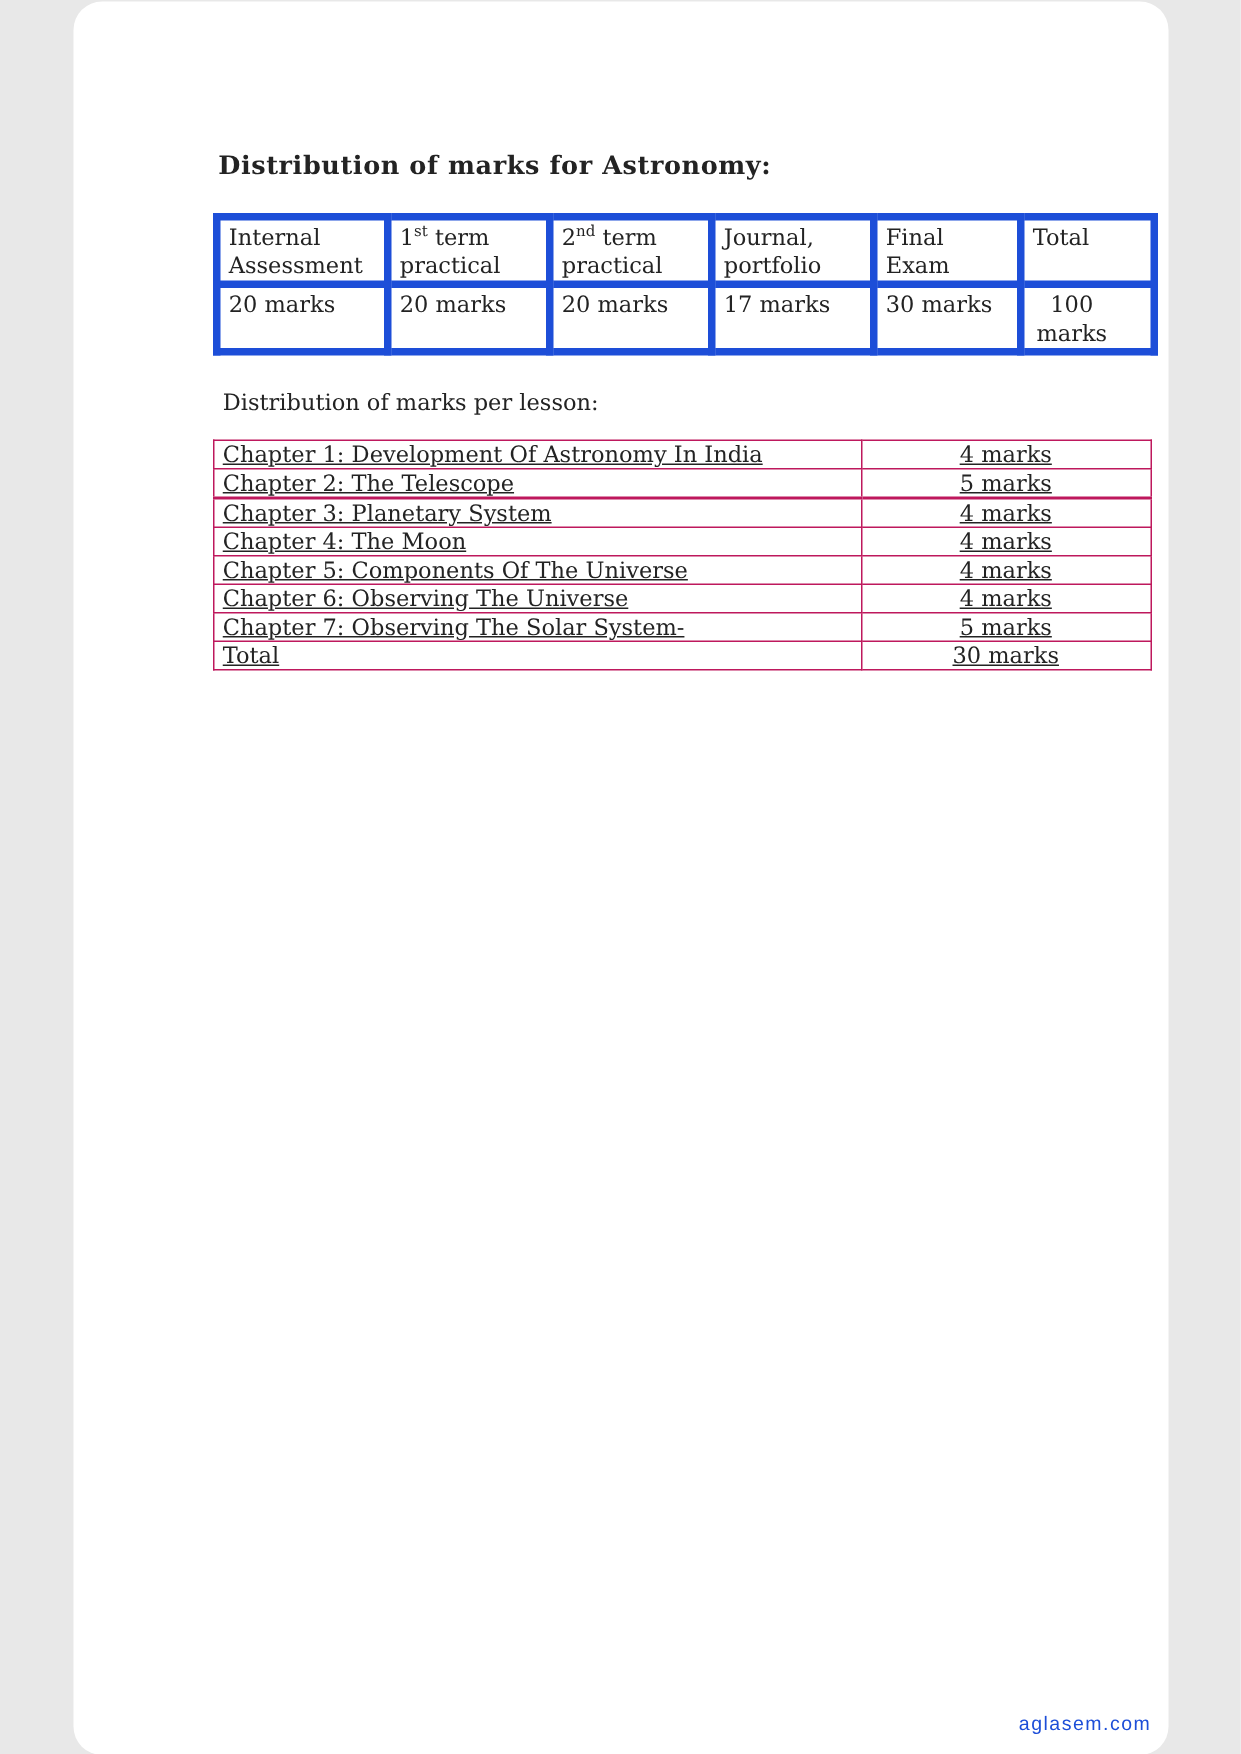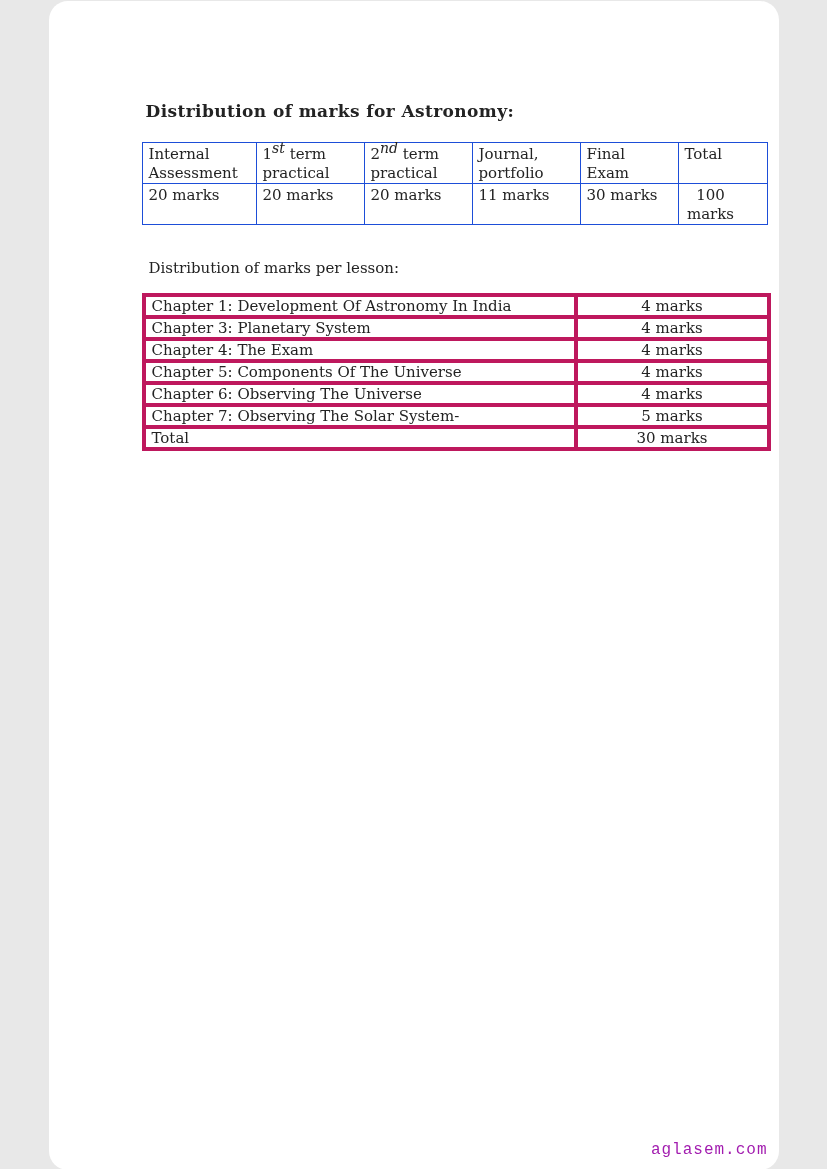"Internal Assessment" .marks-table th, .marks-table td { border: 1px solid #1d4ed8 -> 5px solid #1d4ed8 }
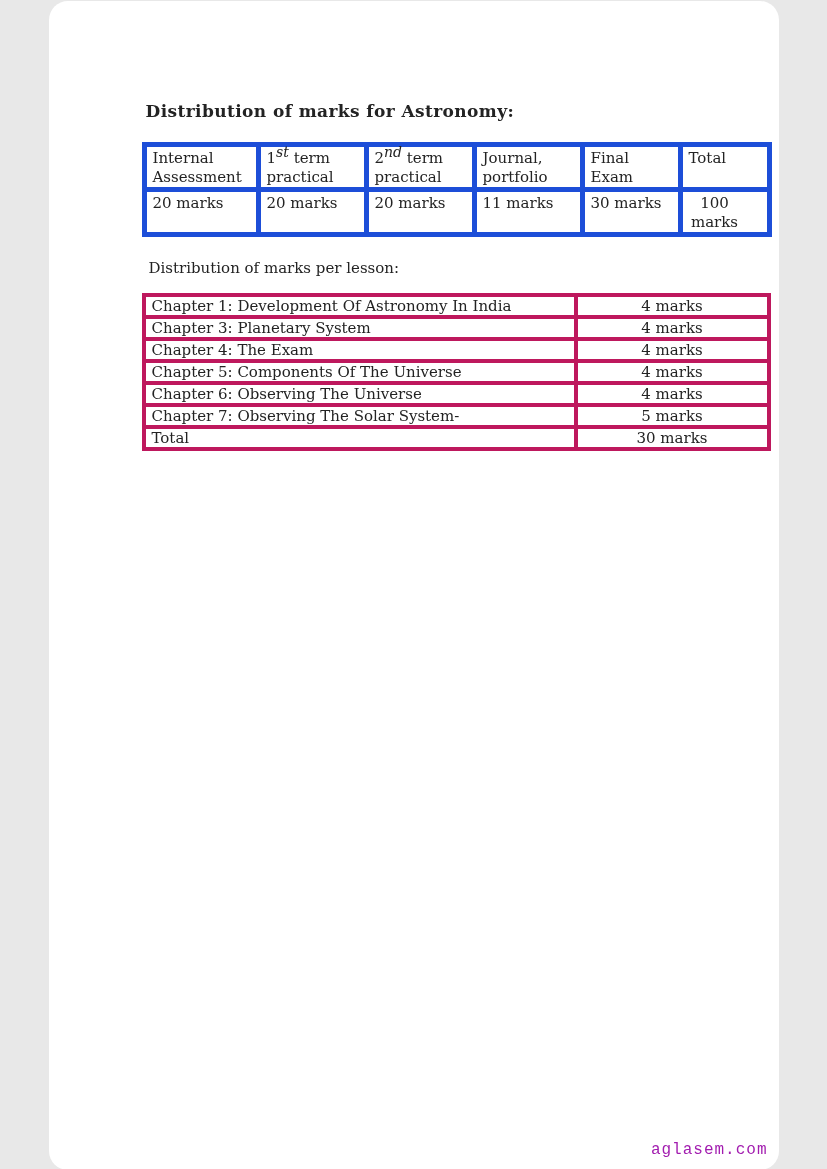"st" .sup { font-size: 14px -> 10px; font-style: italic -> none }
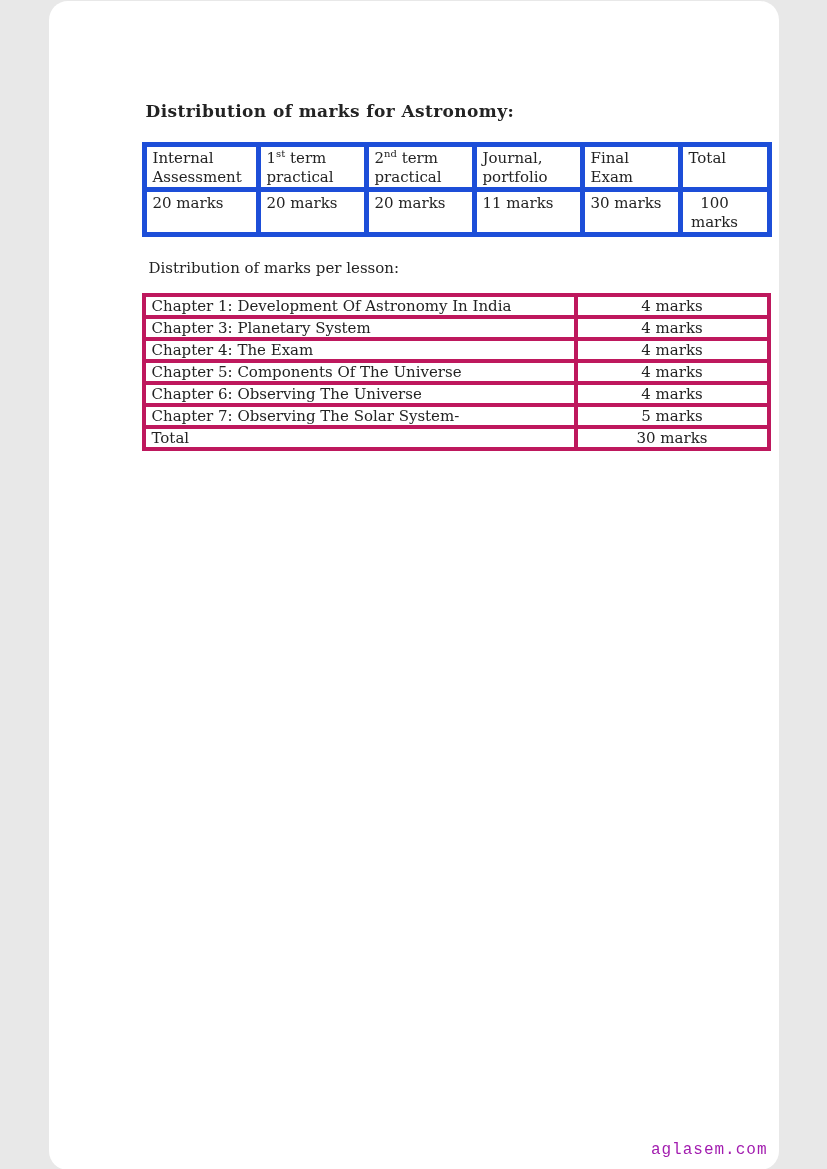"11 marks" td { text: 11 -> 17 }
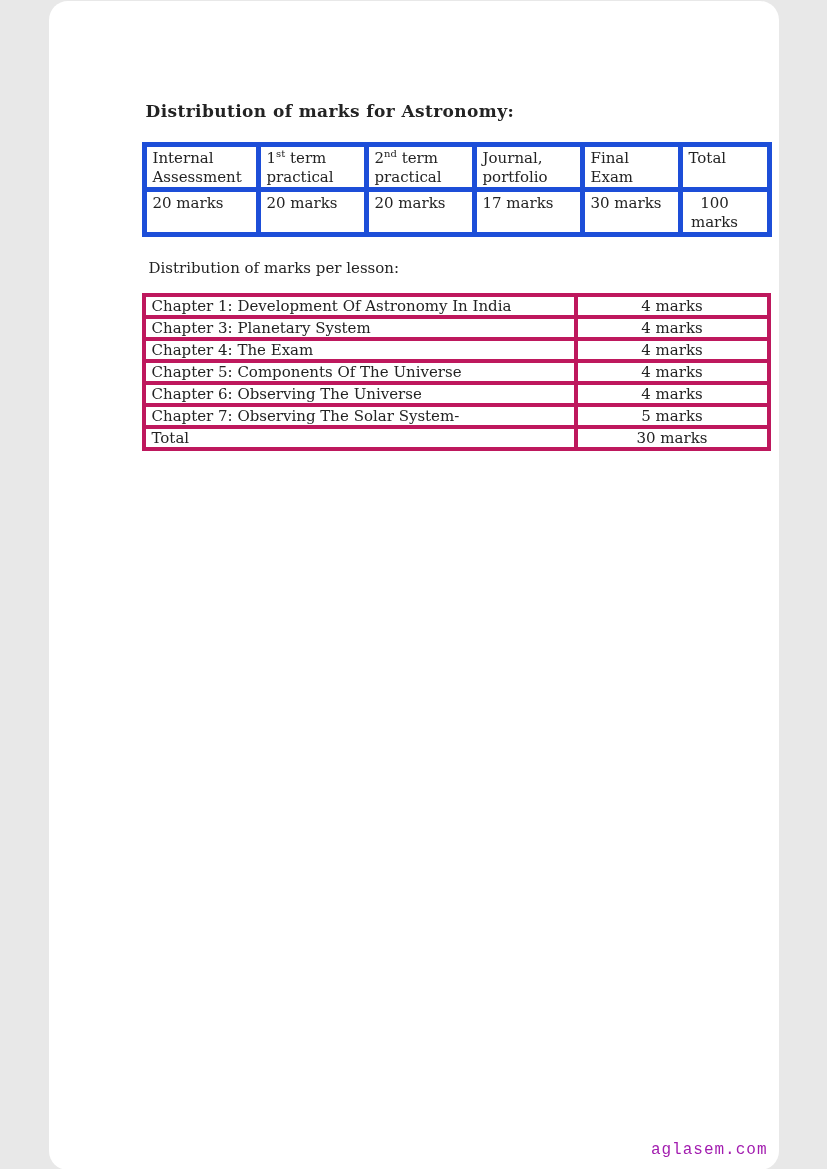"Chapter 1: Development Of Astronomy" .chapter-table td { border: 4px solid #be185d -> 1px solid #be185d; text-decoration: none -> underline }
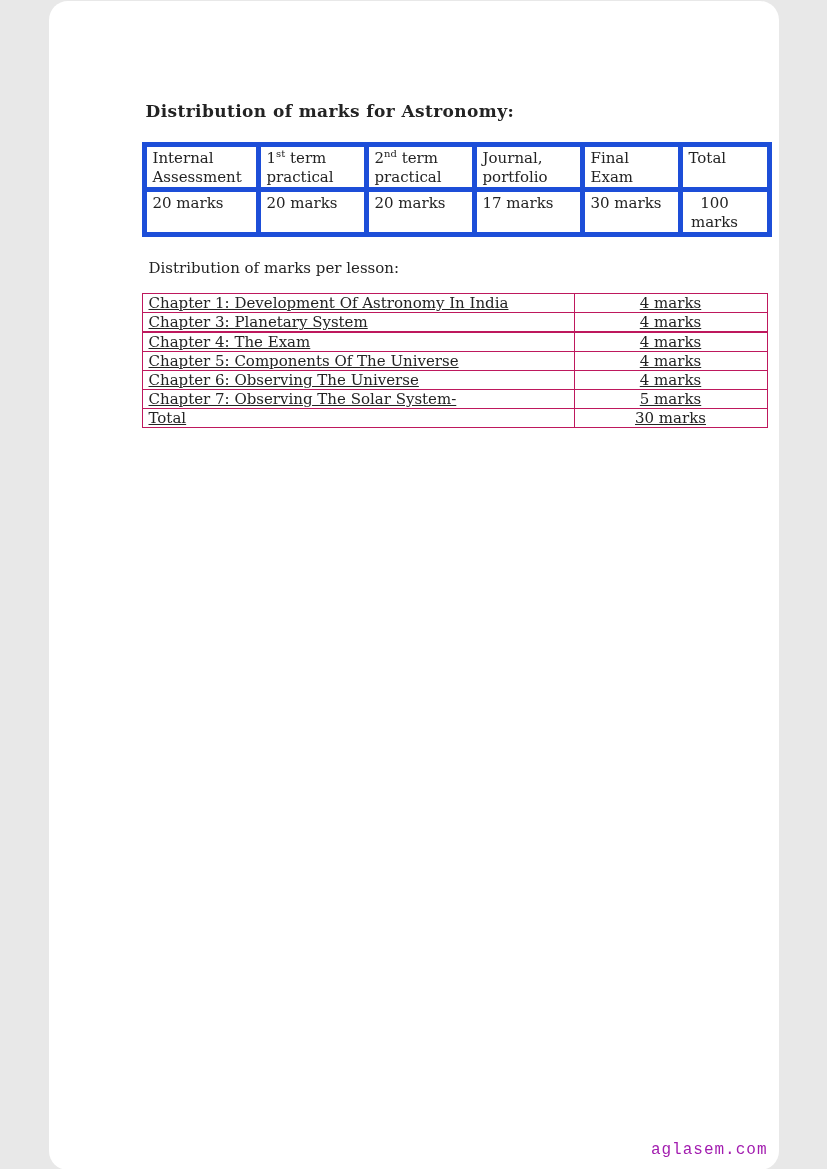"Chapter 2: The Telescope" tr { html: none -> <tr> <td>Chapter 2: The Telescope</td> <td>5 marks</td> </tr> }
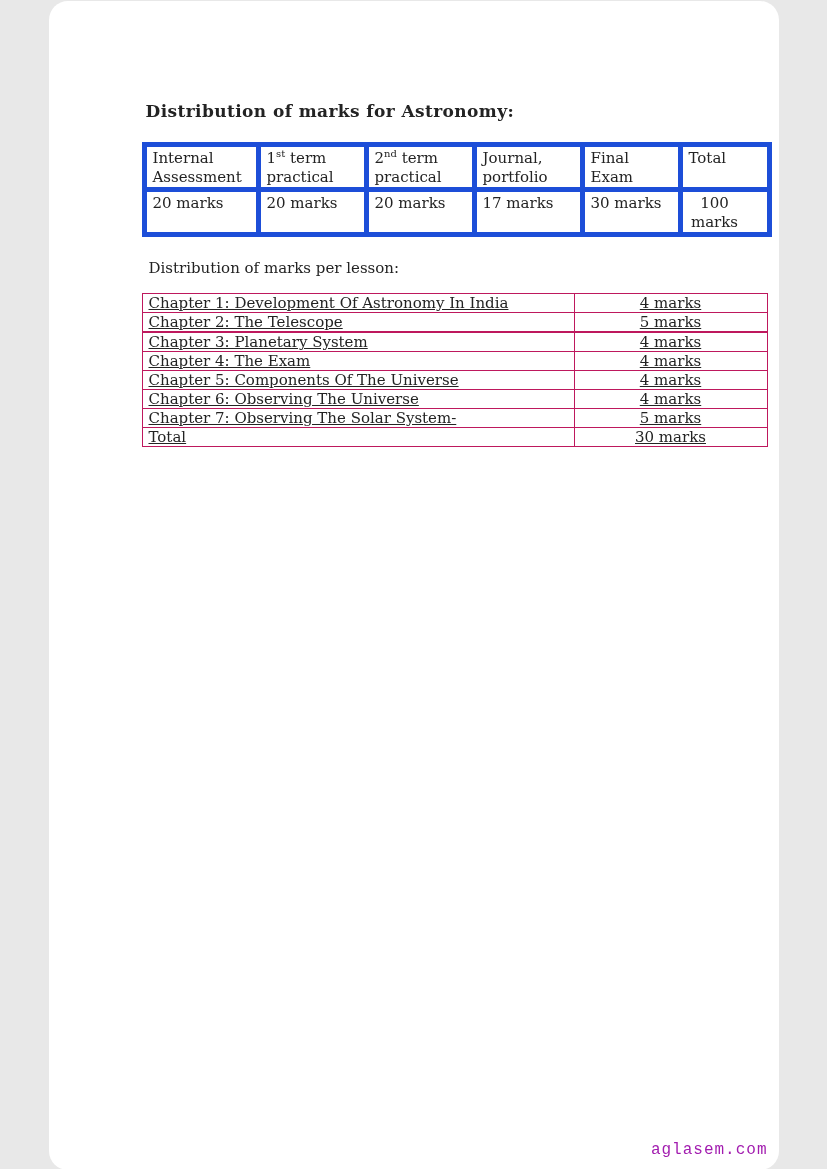"Chapter 4: The Exam" td.ct-label { text: Exam -> Moon }
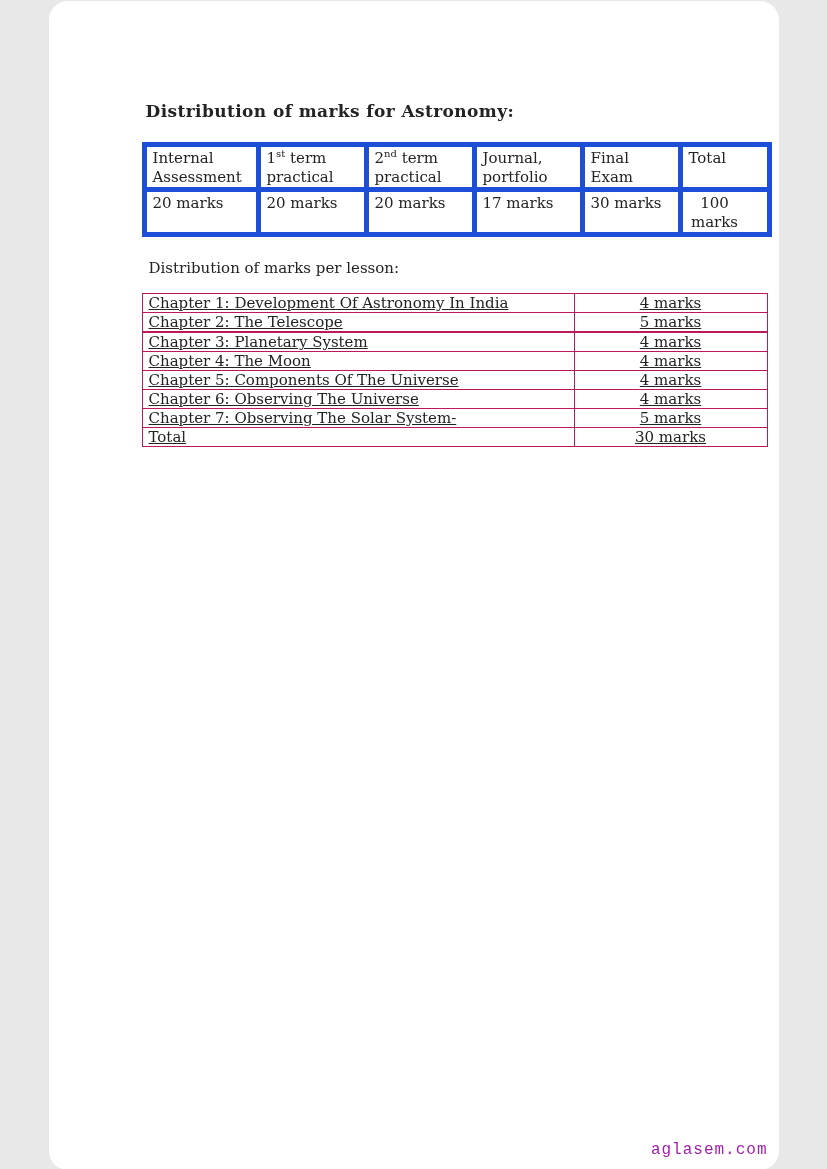"aglasem.com" .watermark { color: #a21caf -> #1d4ed8; font-family: Liberation Mono, monospace -> Liberation Sans, sans-serif; font-size: 16px -> 13px }
